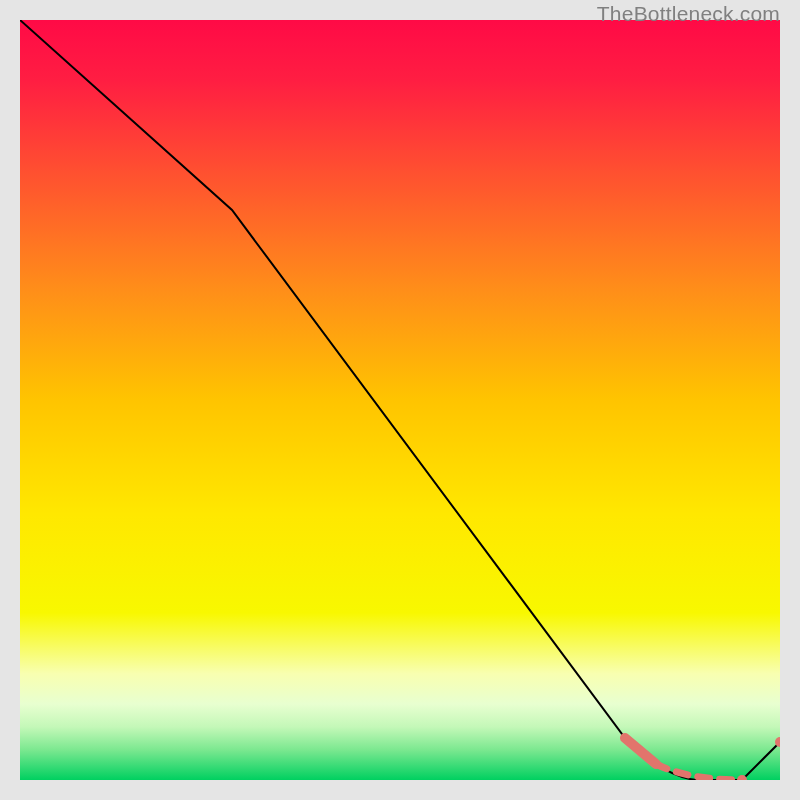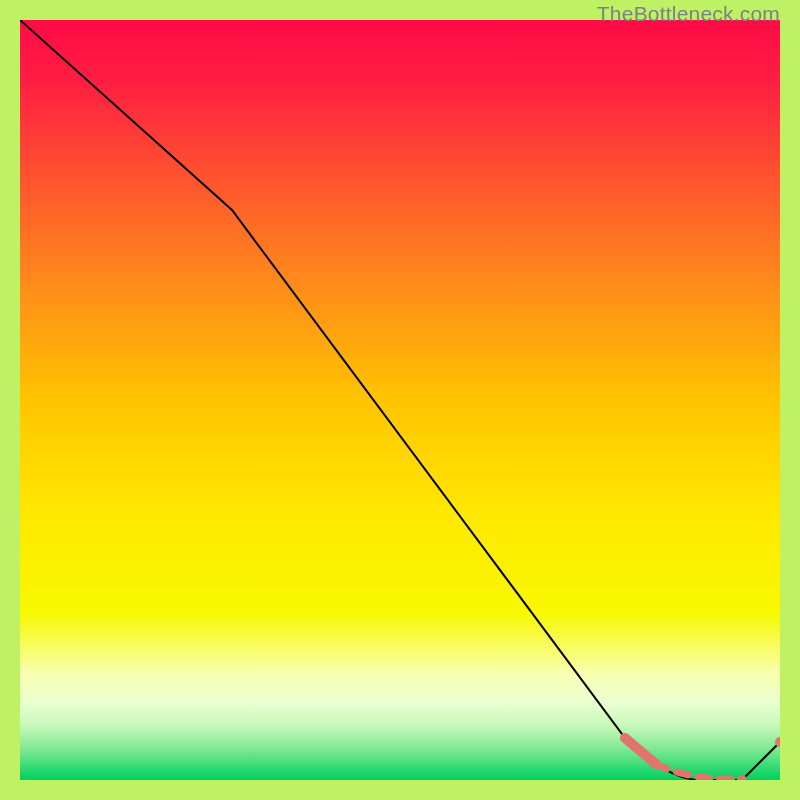"TheBottleneck.com" .frame { background: #bef264 -> #e5e5e5 }
